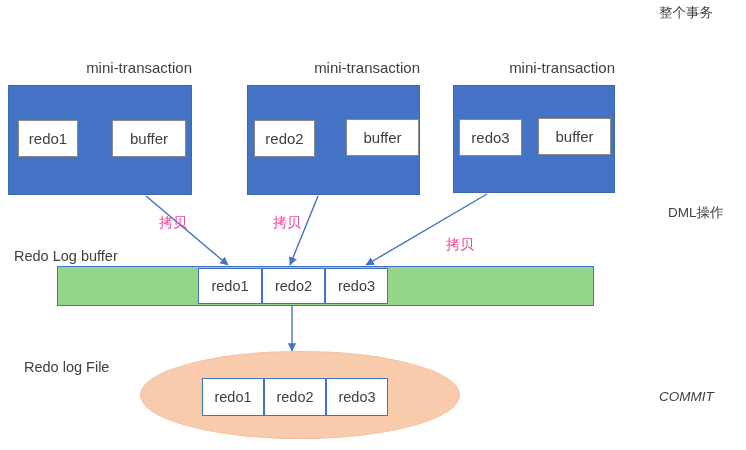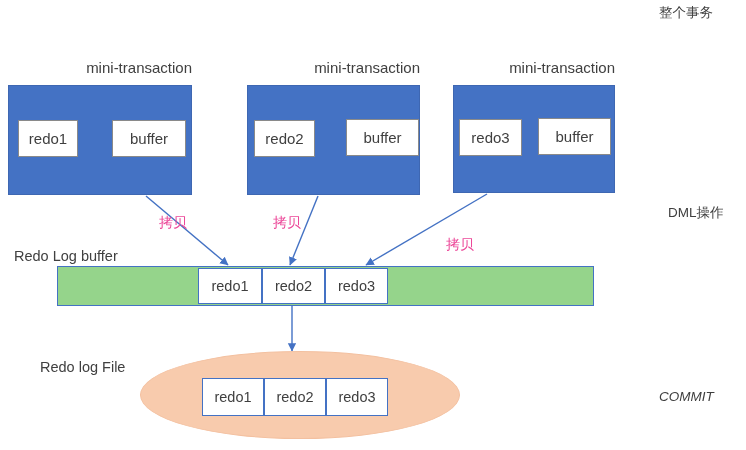"Redo log File" div.lbl { left: 40px -> 24px }
